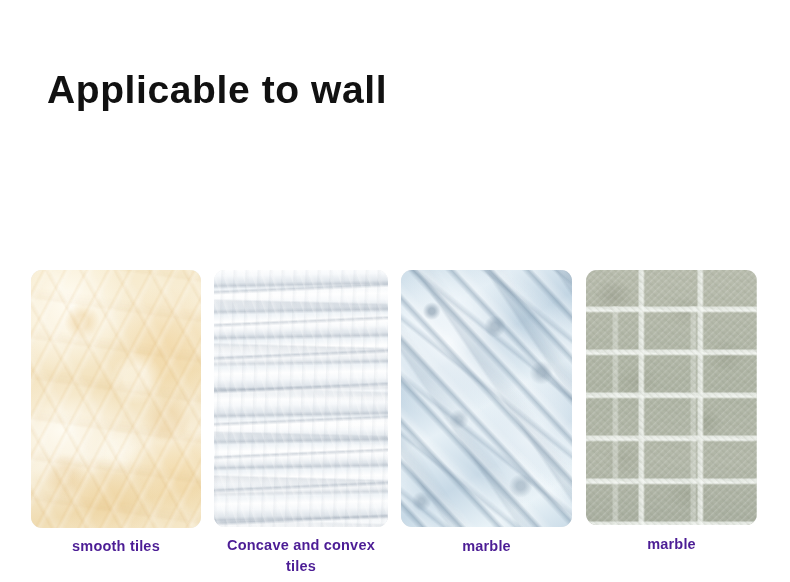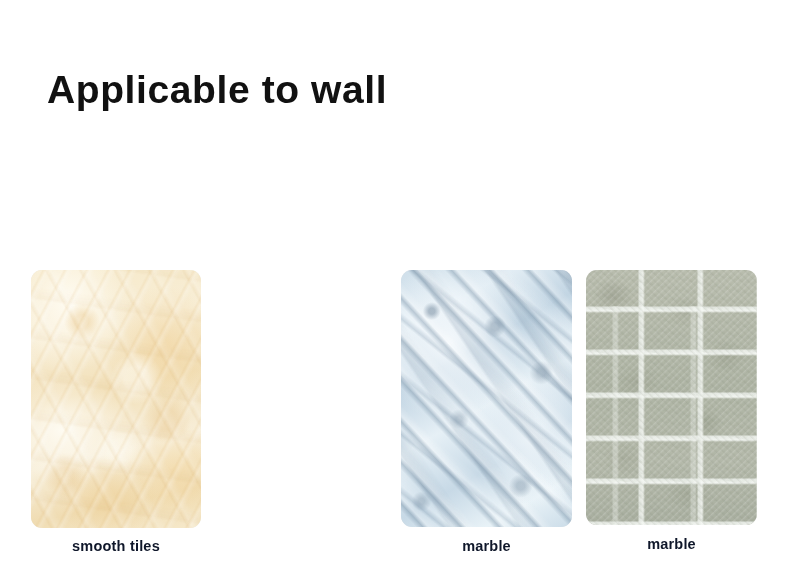"smooth tiles" .caption { color: #0f172a -> #4c1d95 }
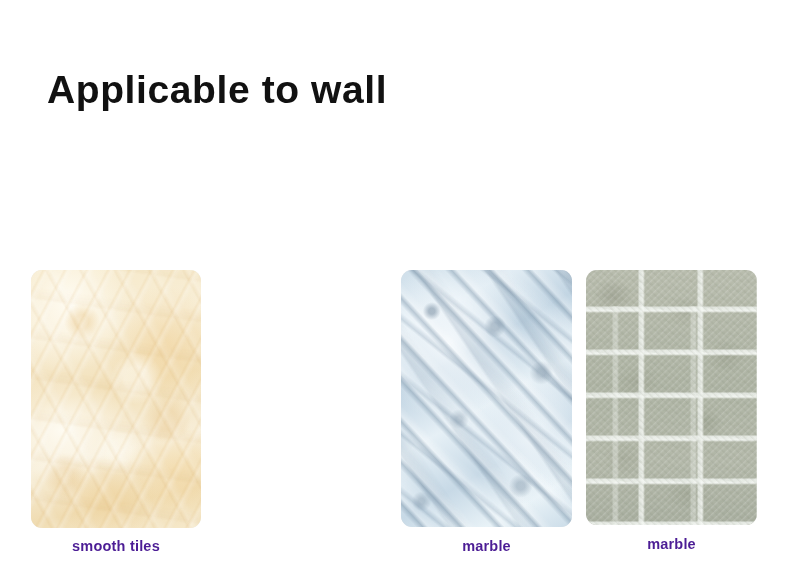"Concave and convex tiles" div.panel-cell { html: none -> <div> <div> <div></div> <div></div> <div></div> <div></div> </div> <div>Concave and convex tiles</div> </div> }
